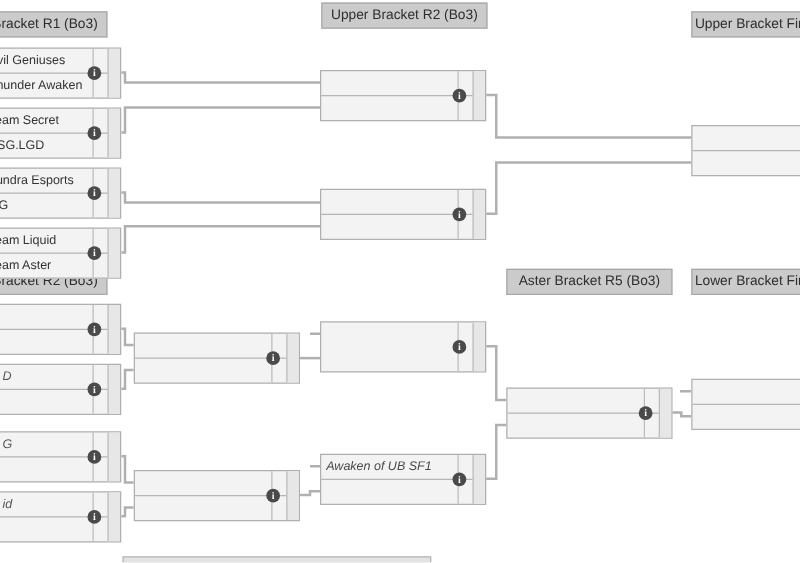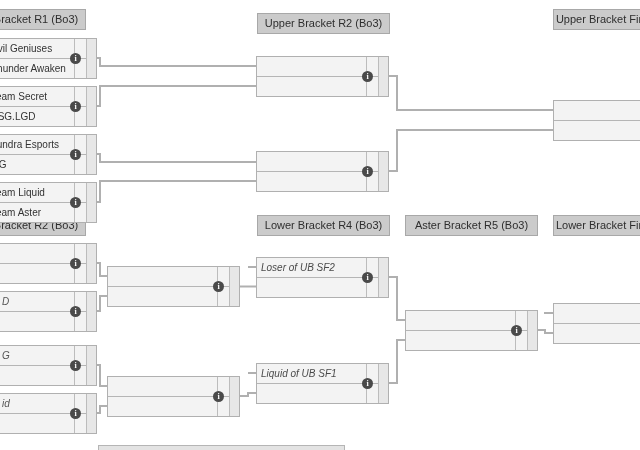"Upper Bracket R2 (Bo3)" div.bheader { top: 13px -> 2px }
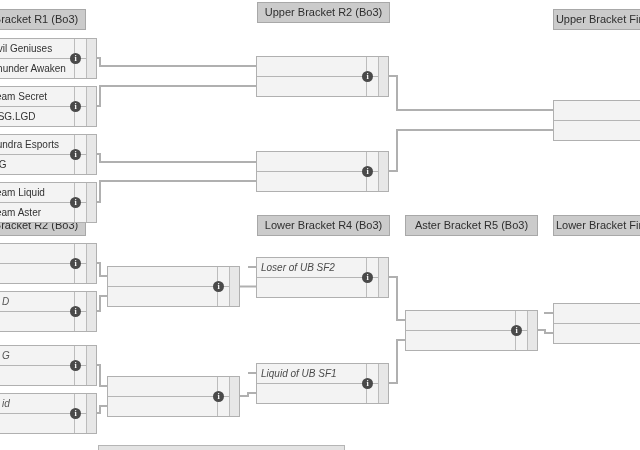"Lower Bracket R4 (Bo3)" div.bheader { html: <div>Lower Bracket R4 (Bo3)</div> -> none }
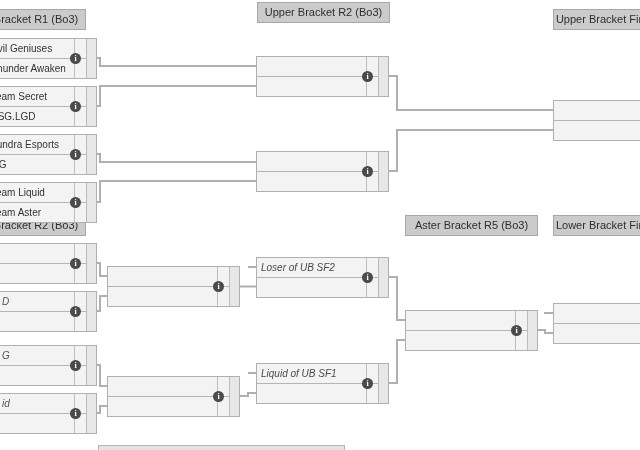"Loser of UB SF2" div.trow { html: <div> <span>Loser of UB SF2</span> </div> -> none }
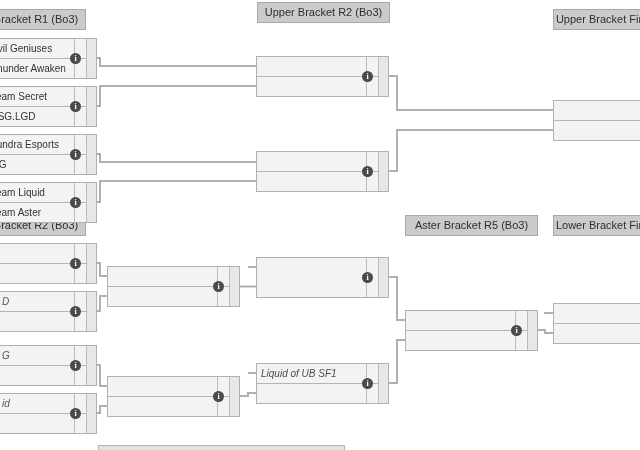"Liquid of UB SF1" span.tname { text: Liquid -> Awaken }
